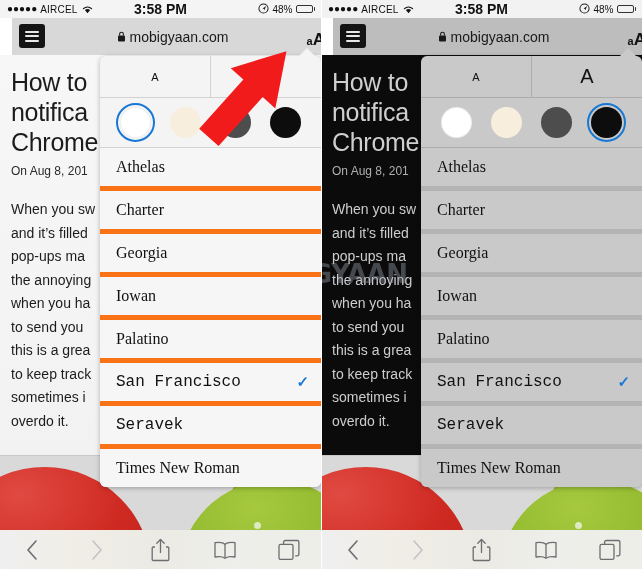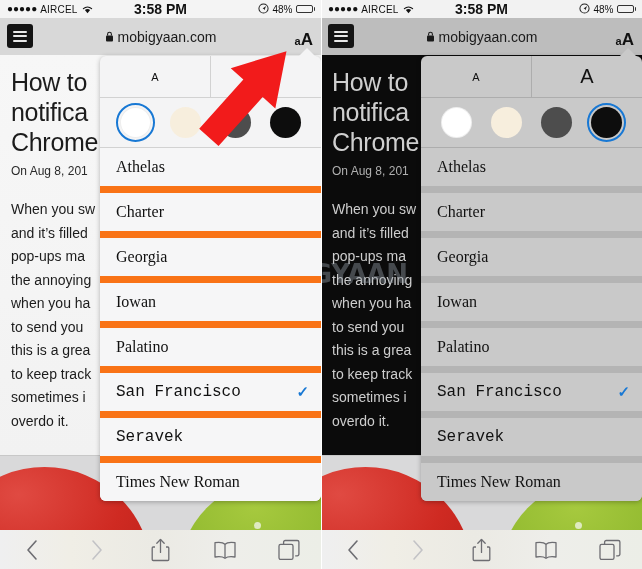"mobigyaan.com" .urlbar { left: 0 -> 12px }
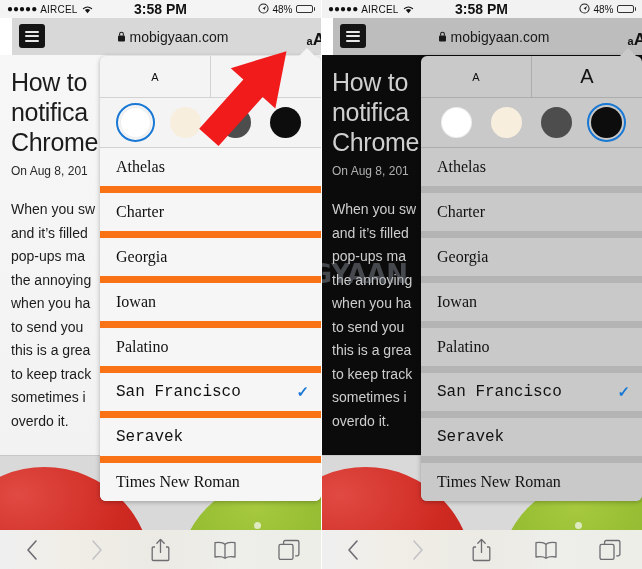"Charter" .font-item { border-top: 7px solid #f97316 -> 5px solid #f97316 }
